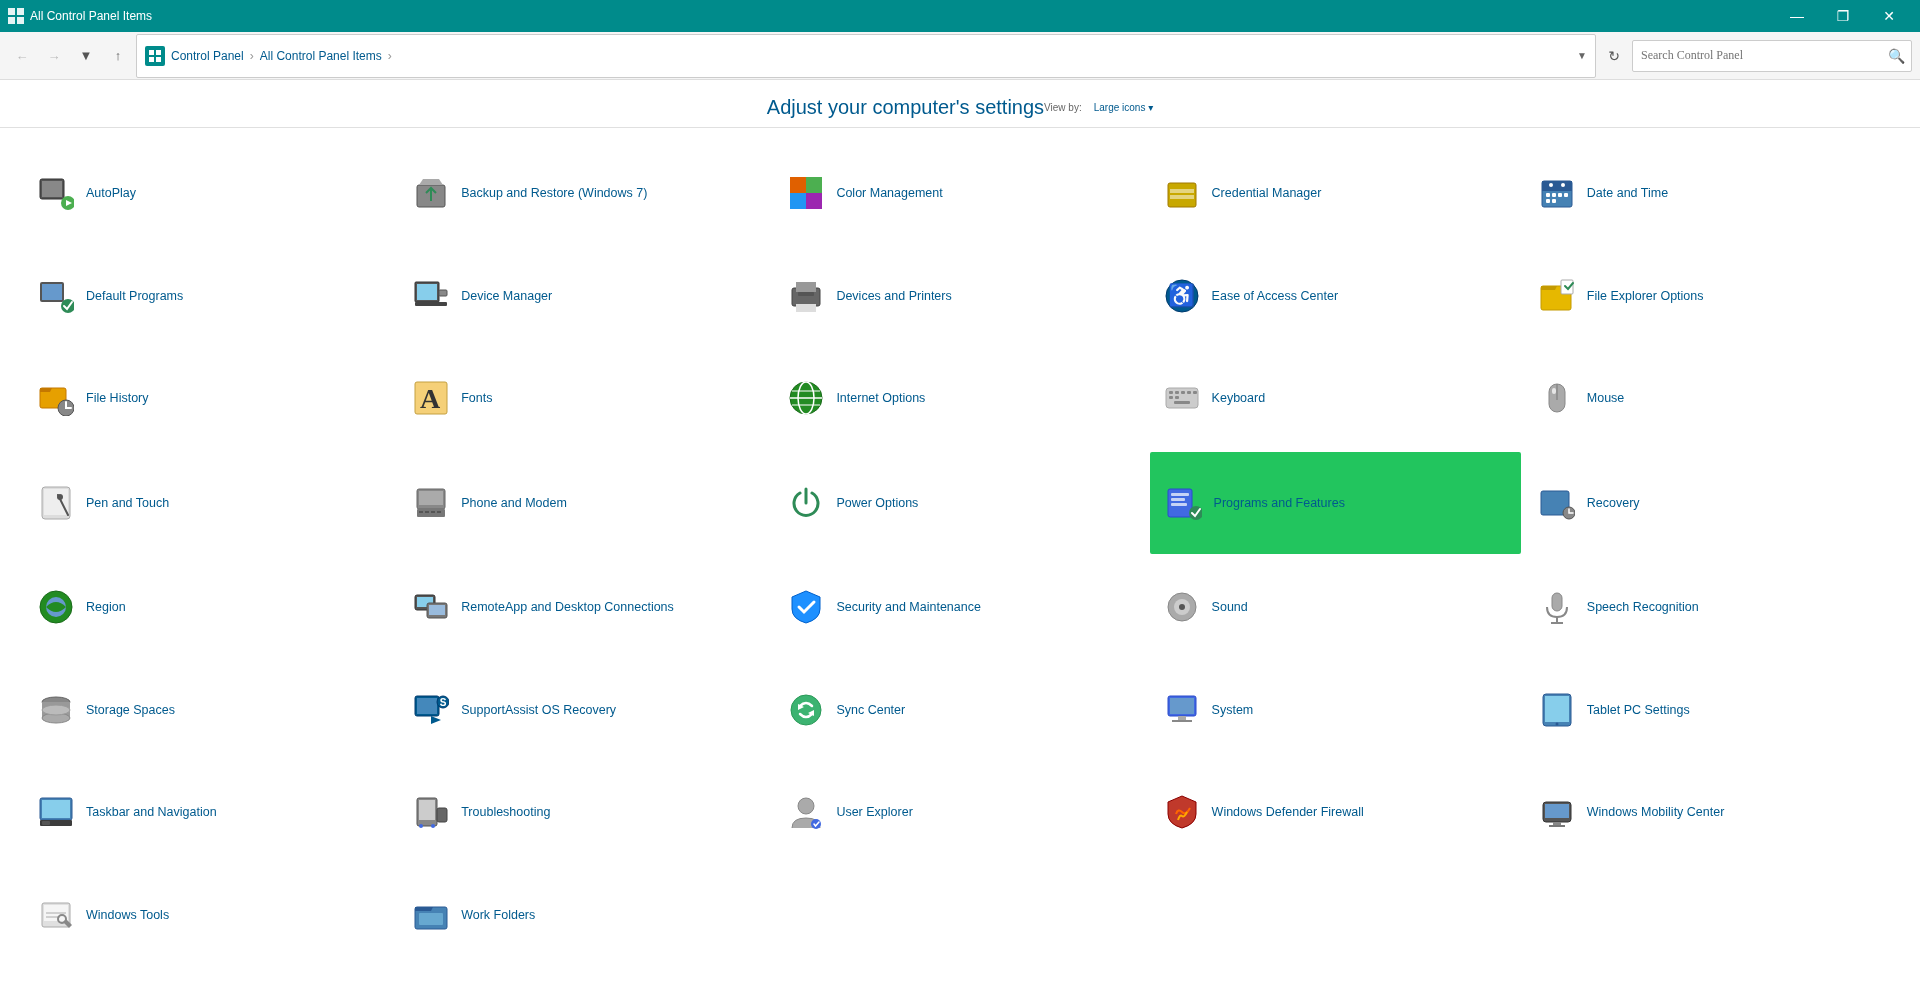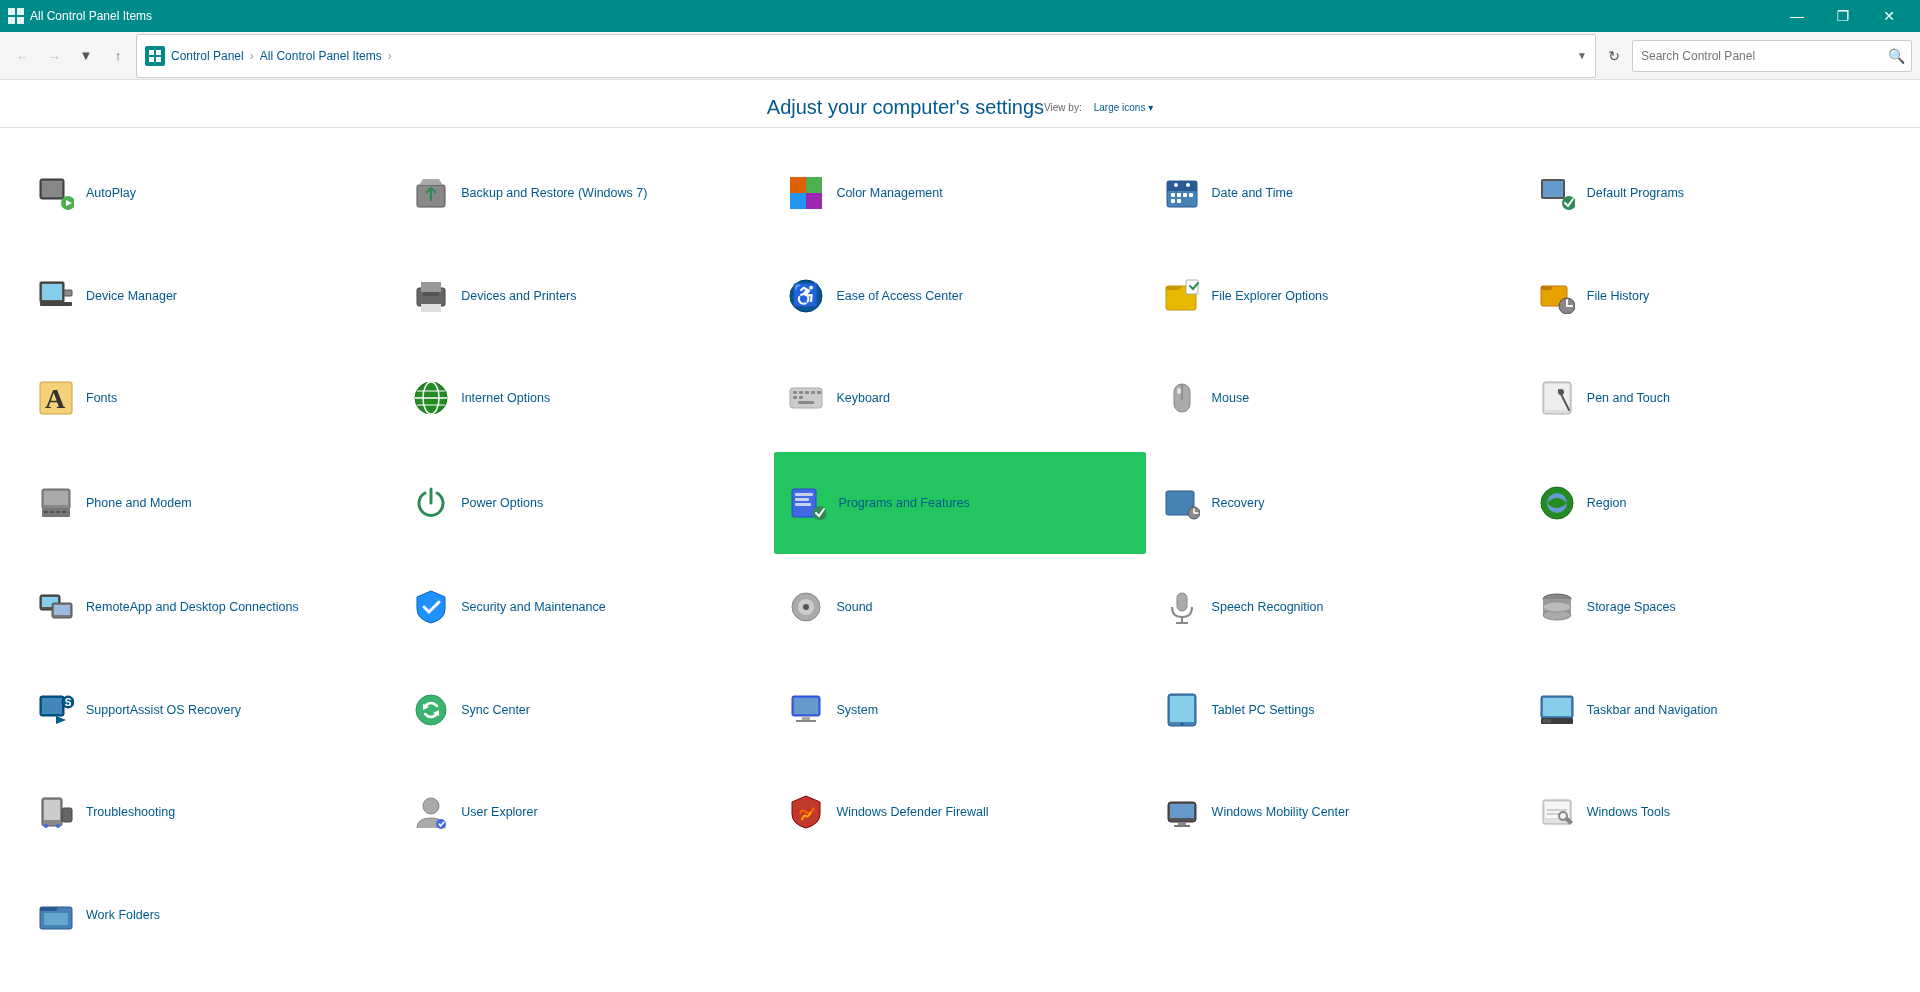"Search Control Panel" .search-bar { font-family: none -> Liberation Serif, serif }
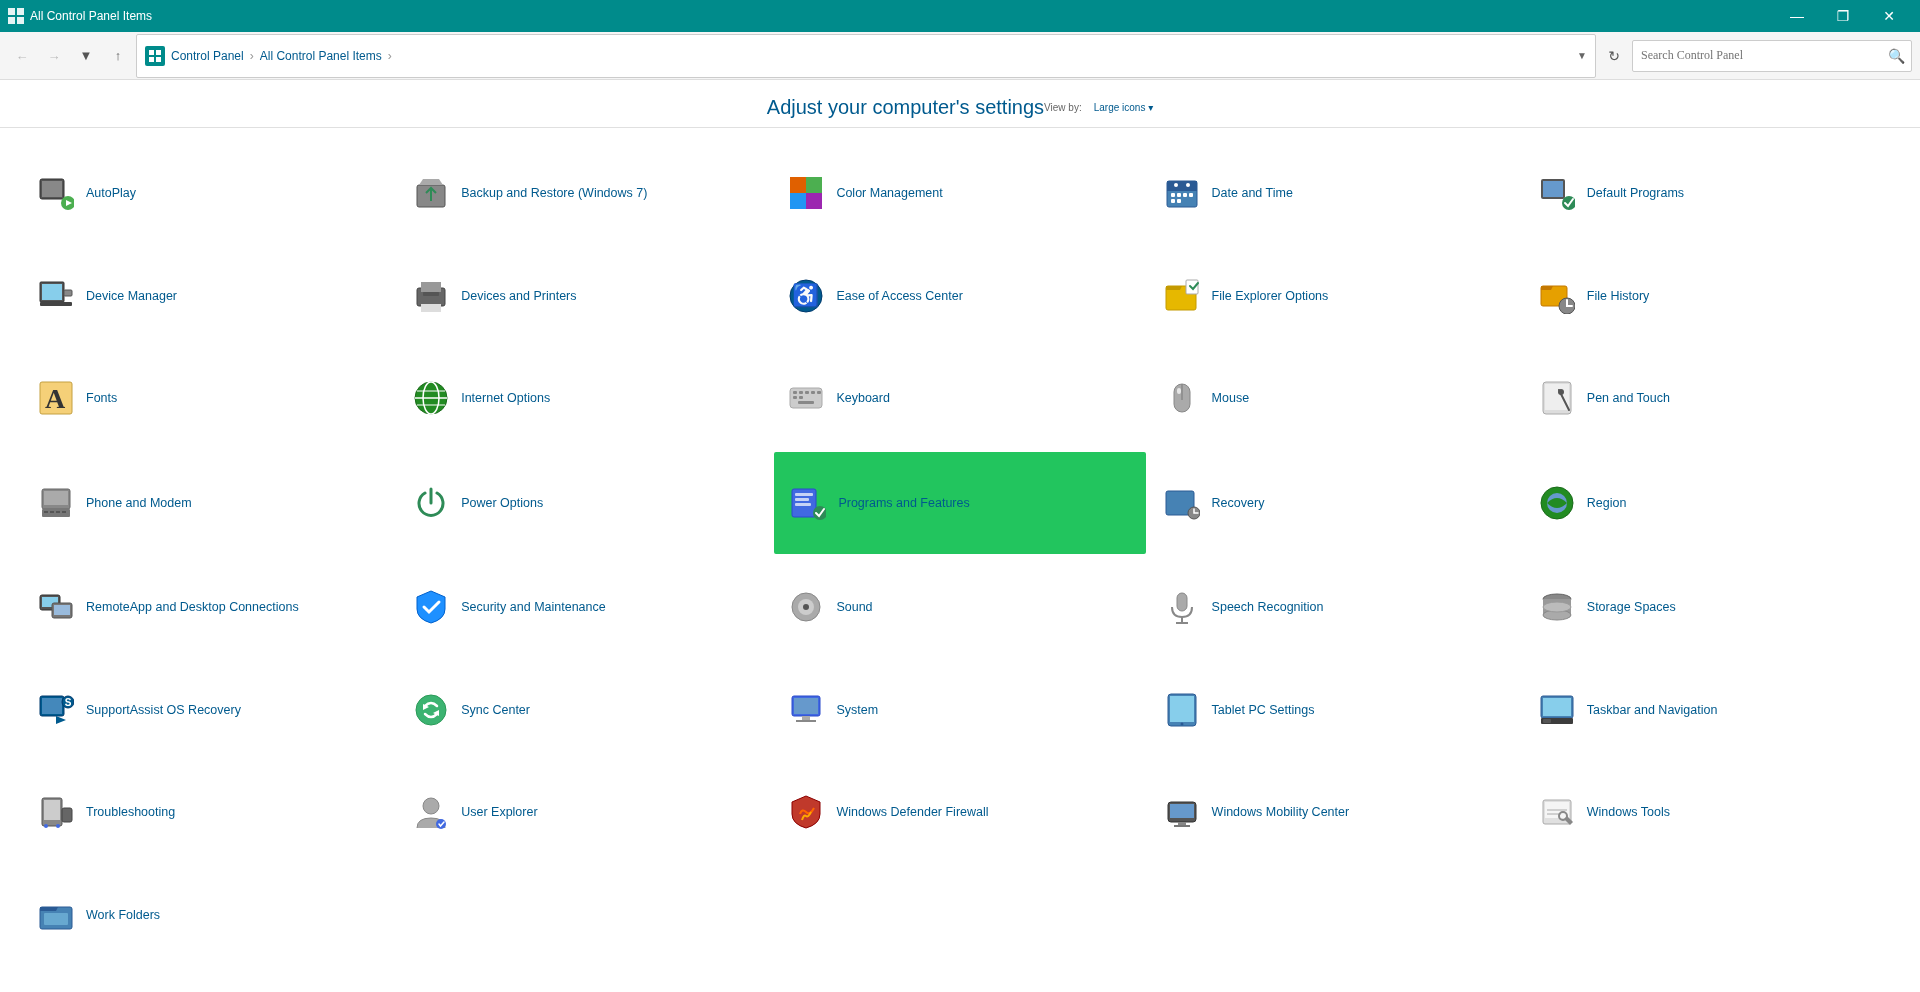"Credential Manager" div.control-item { html: none -> <div> <div> <svg> <rect></rect> <rect></rect> <rect></rect> </svg> </div> <span>Credential Manager</span> </div> }
